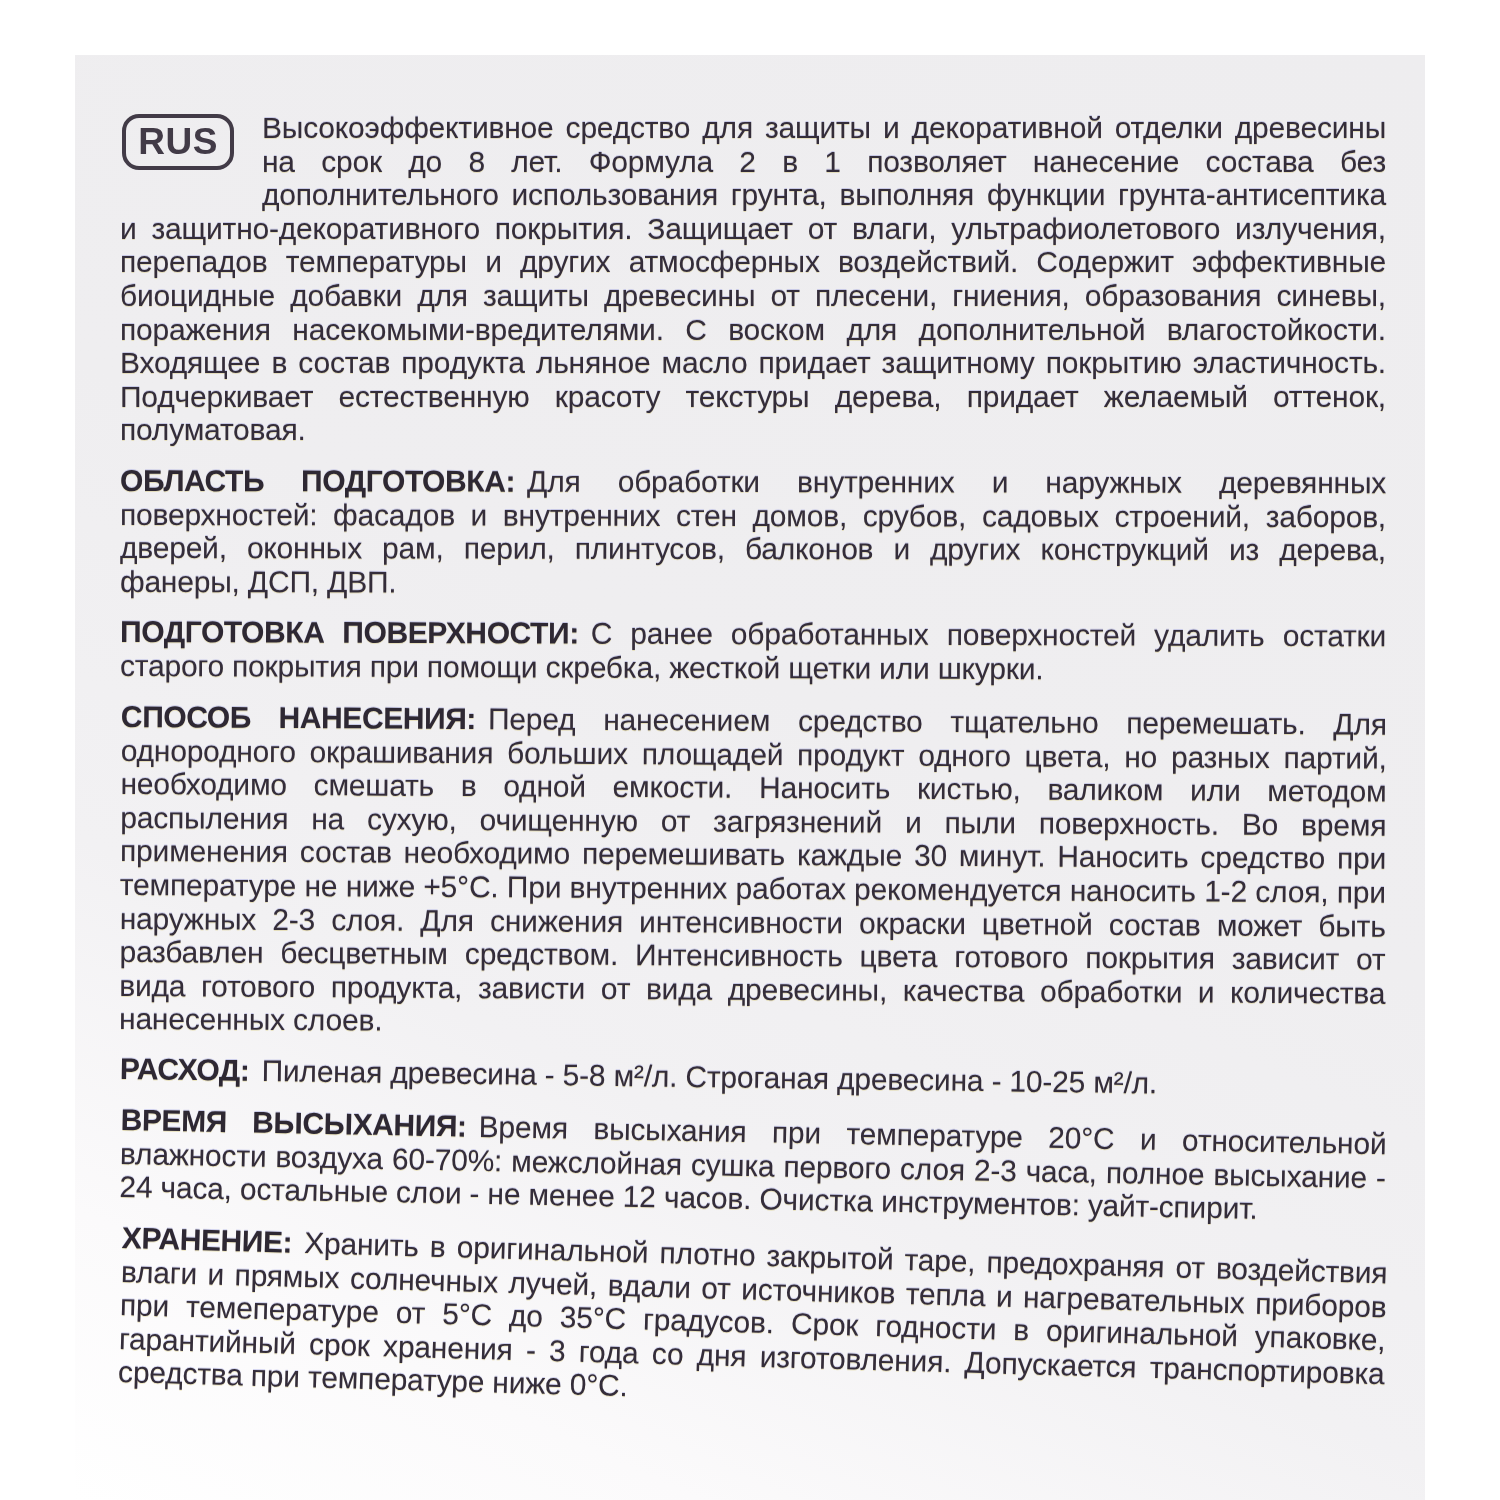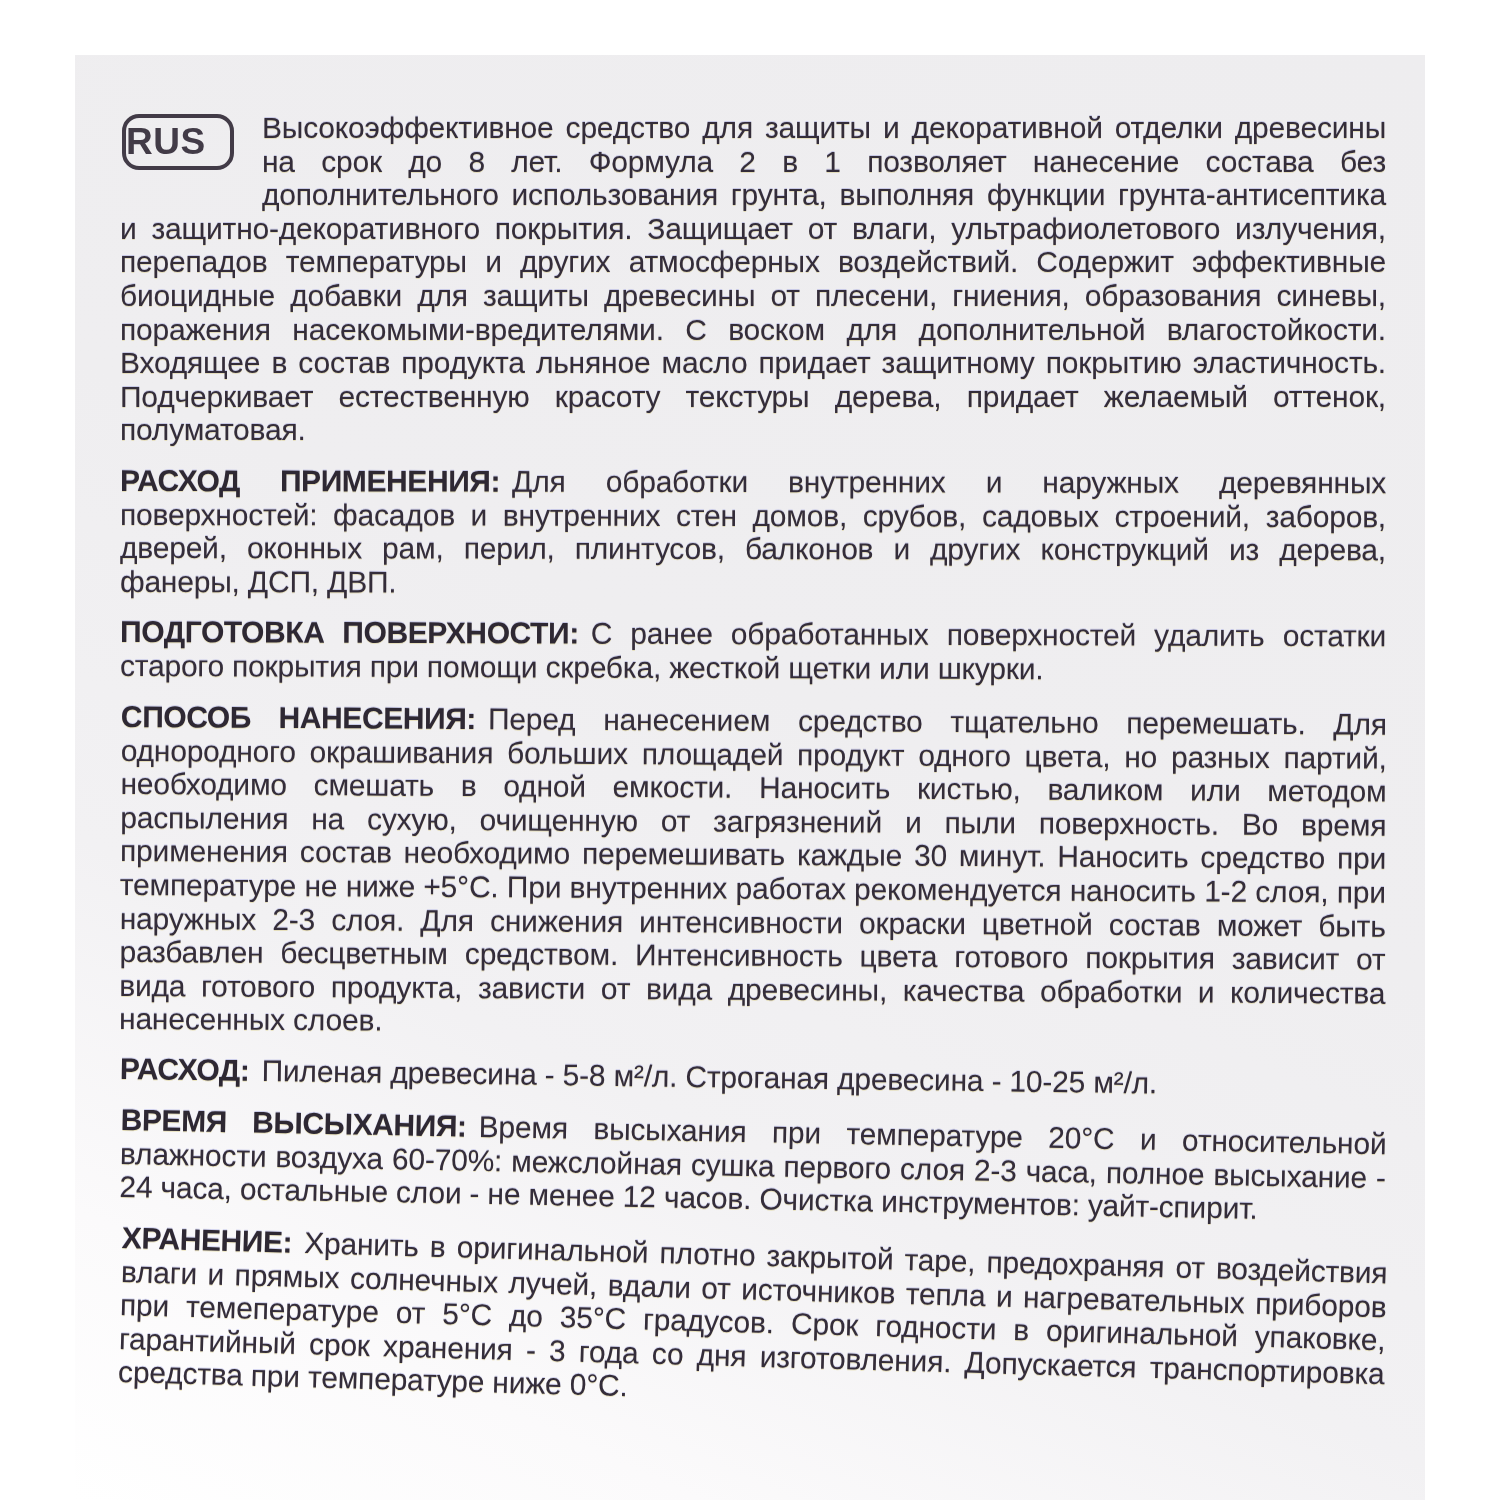"RUS" .badge { justify-content: none -> center }
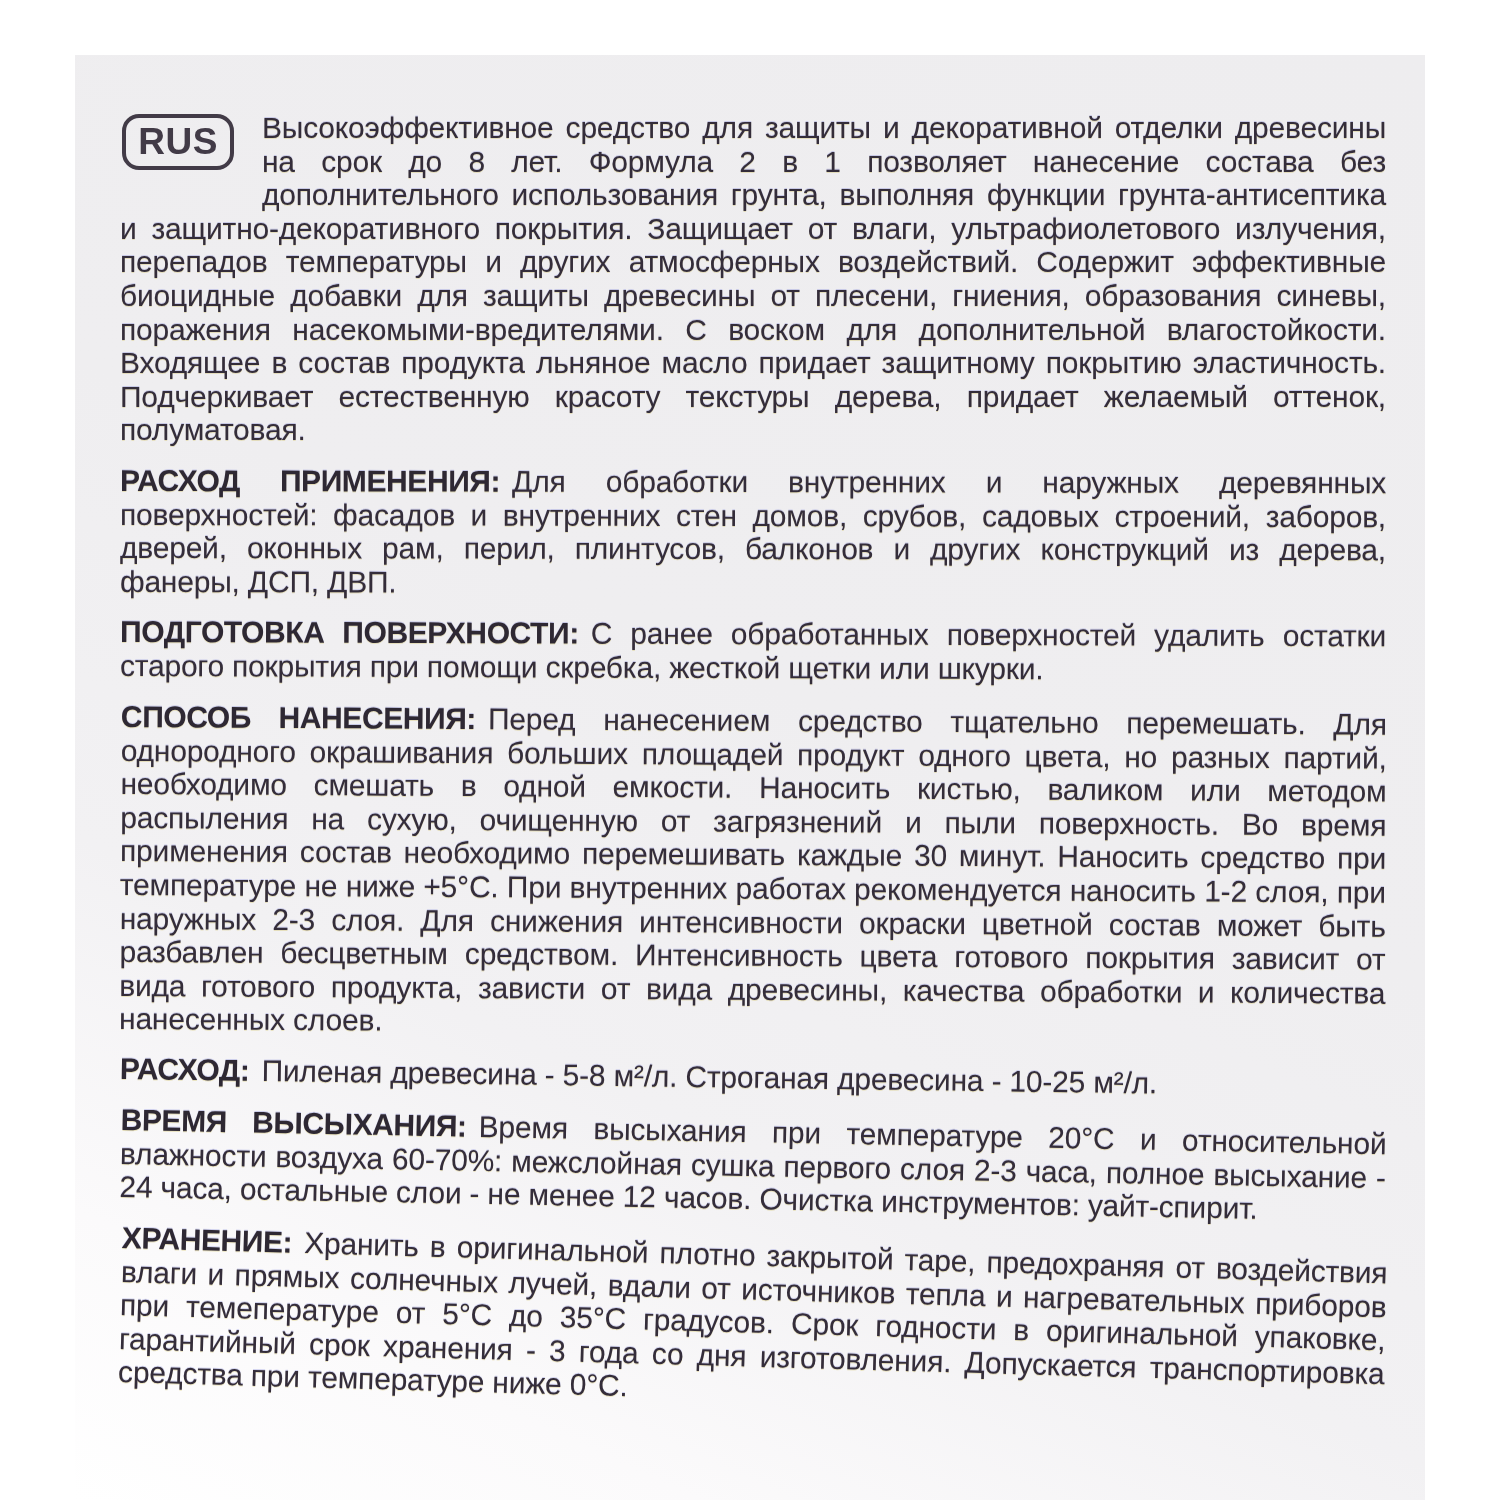"РАСХОД ПРИМЕНЕНИЯ:" span.h { text: РАСХОД ПРИМЕНЕНИЯ -> ОБЛАСТЬ ПОДГОТОВКА }
